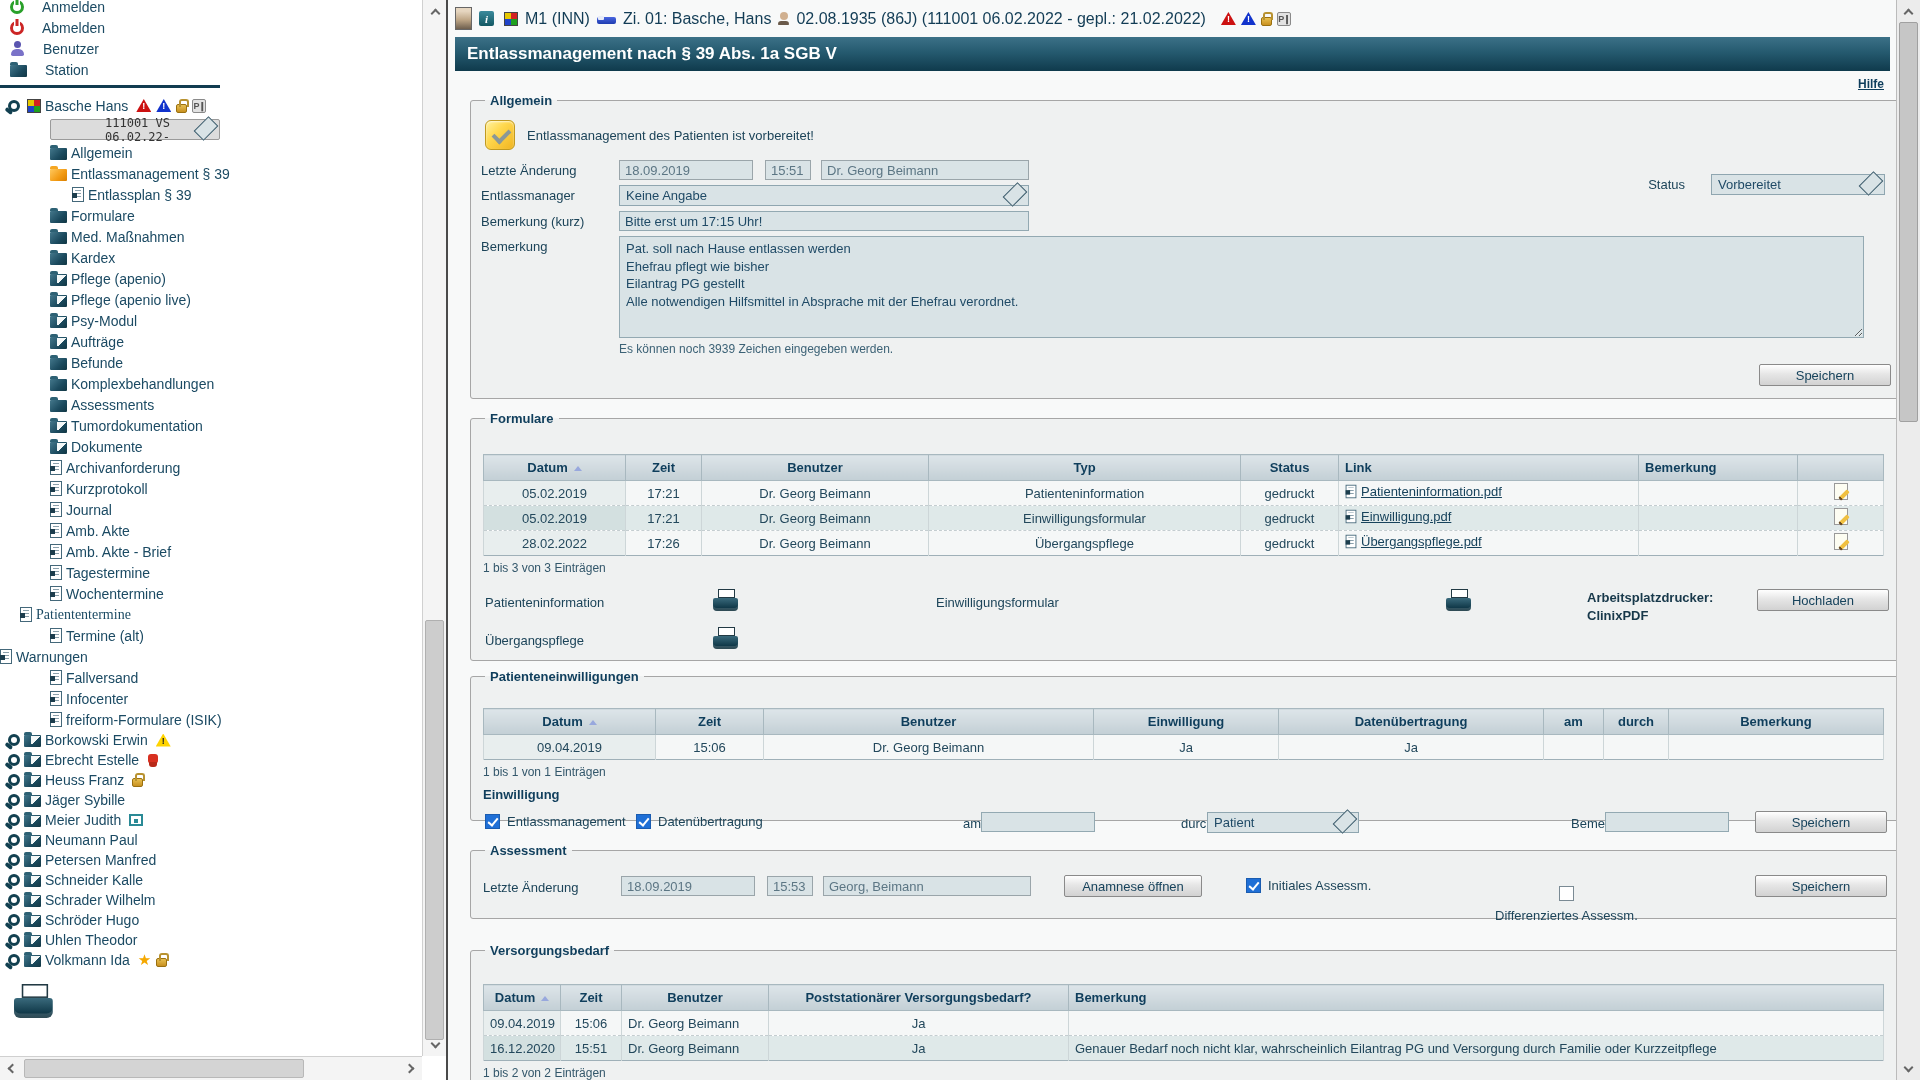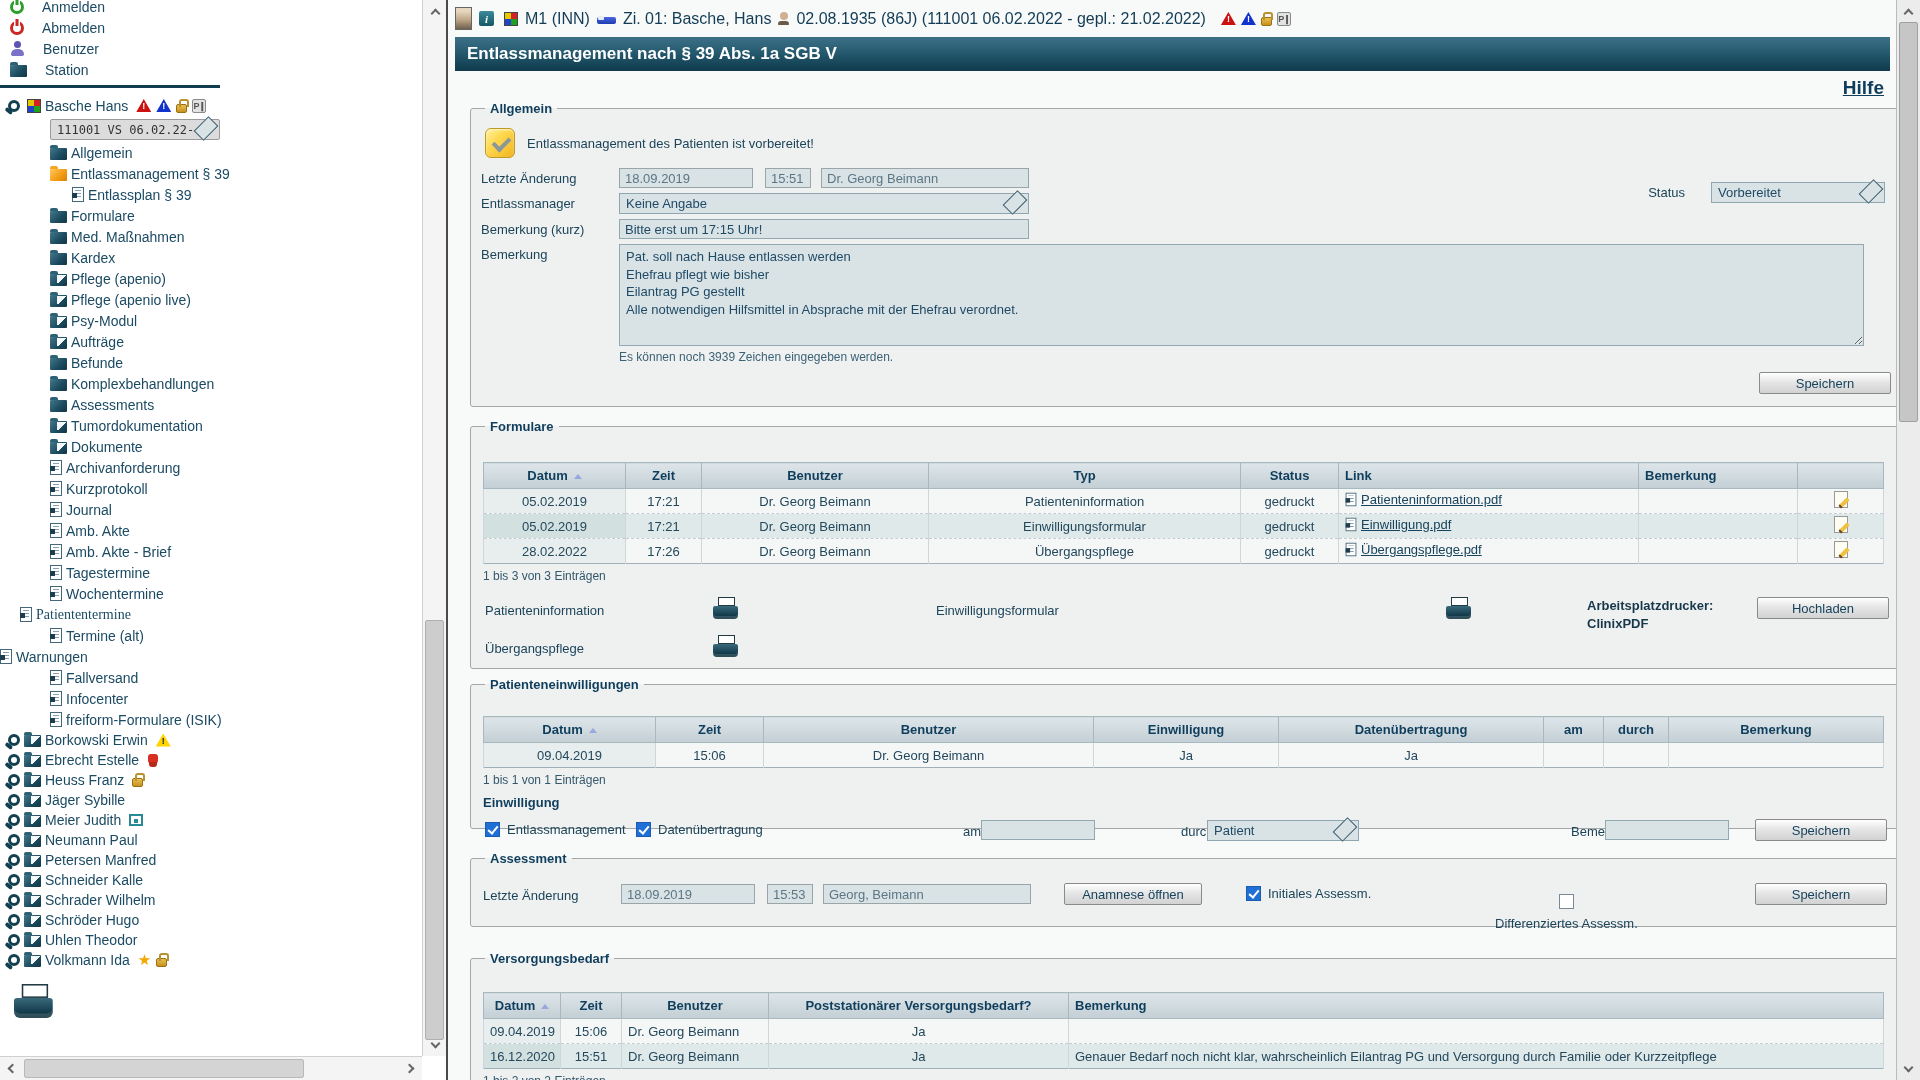"Hilfe" .help-row a { font-size: 19px -> 12px }
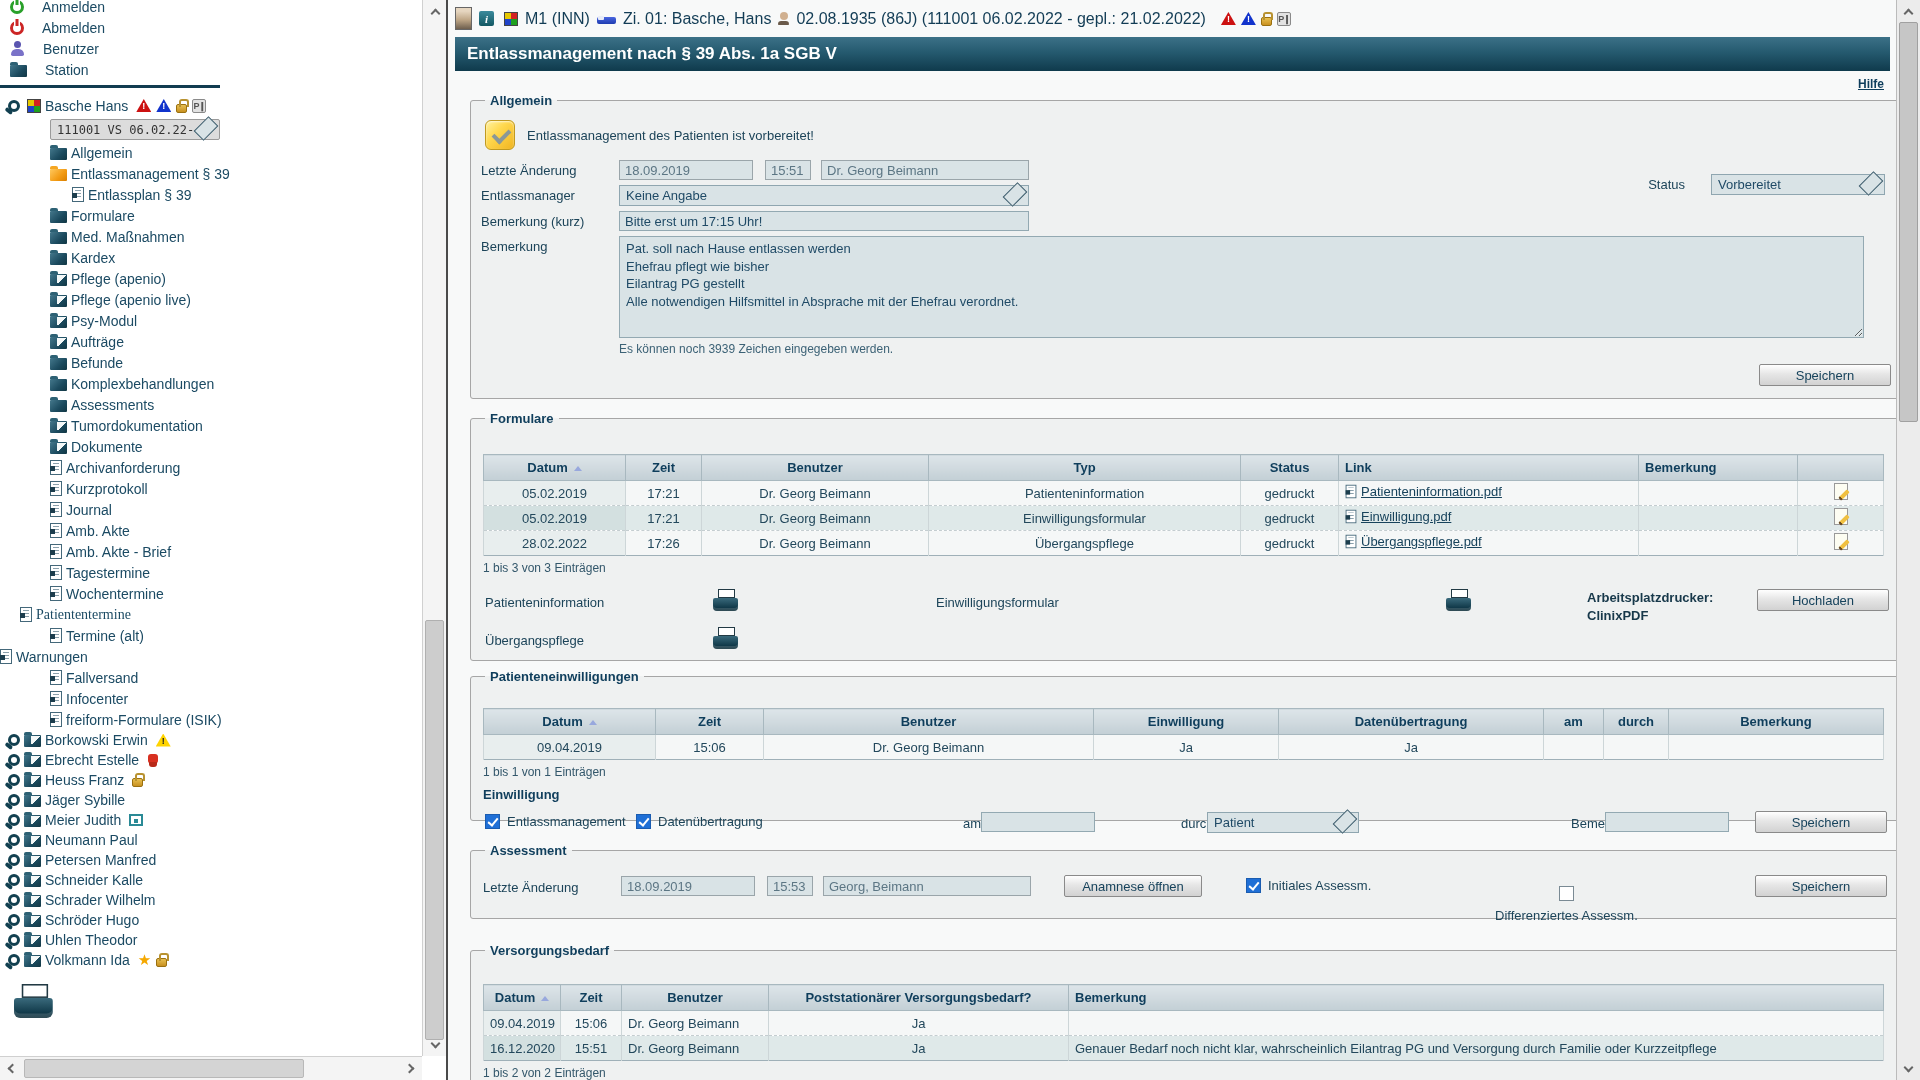"111001 VS 06.02.22-" .case-sel span:first-child { margin-left: none -> 48px }
